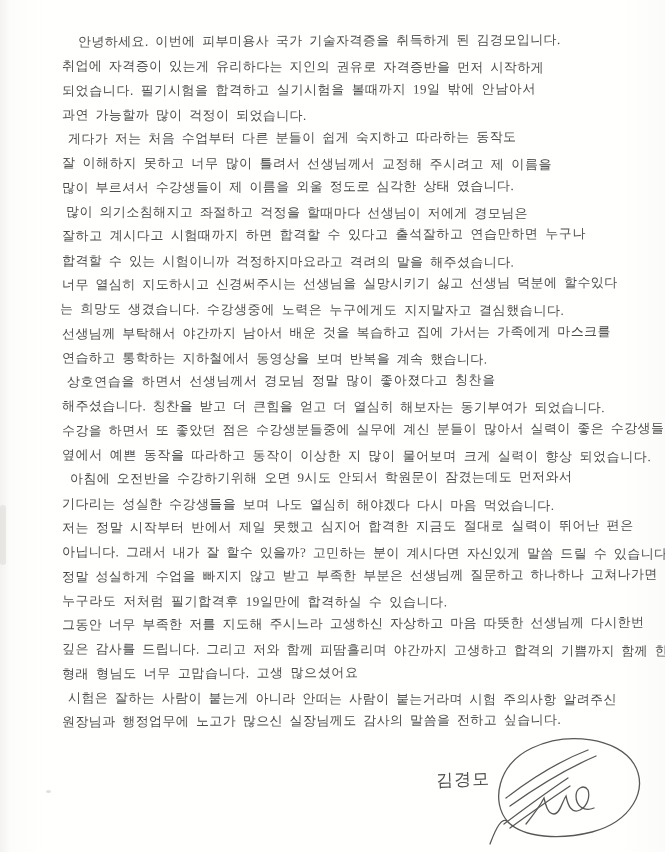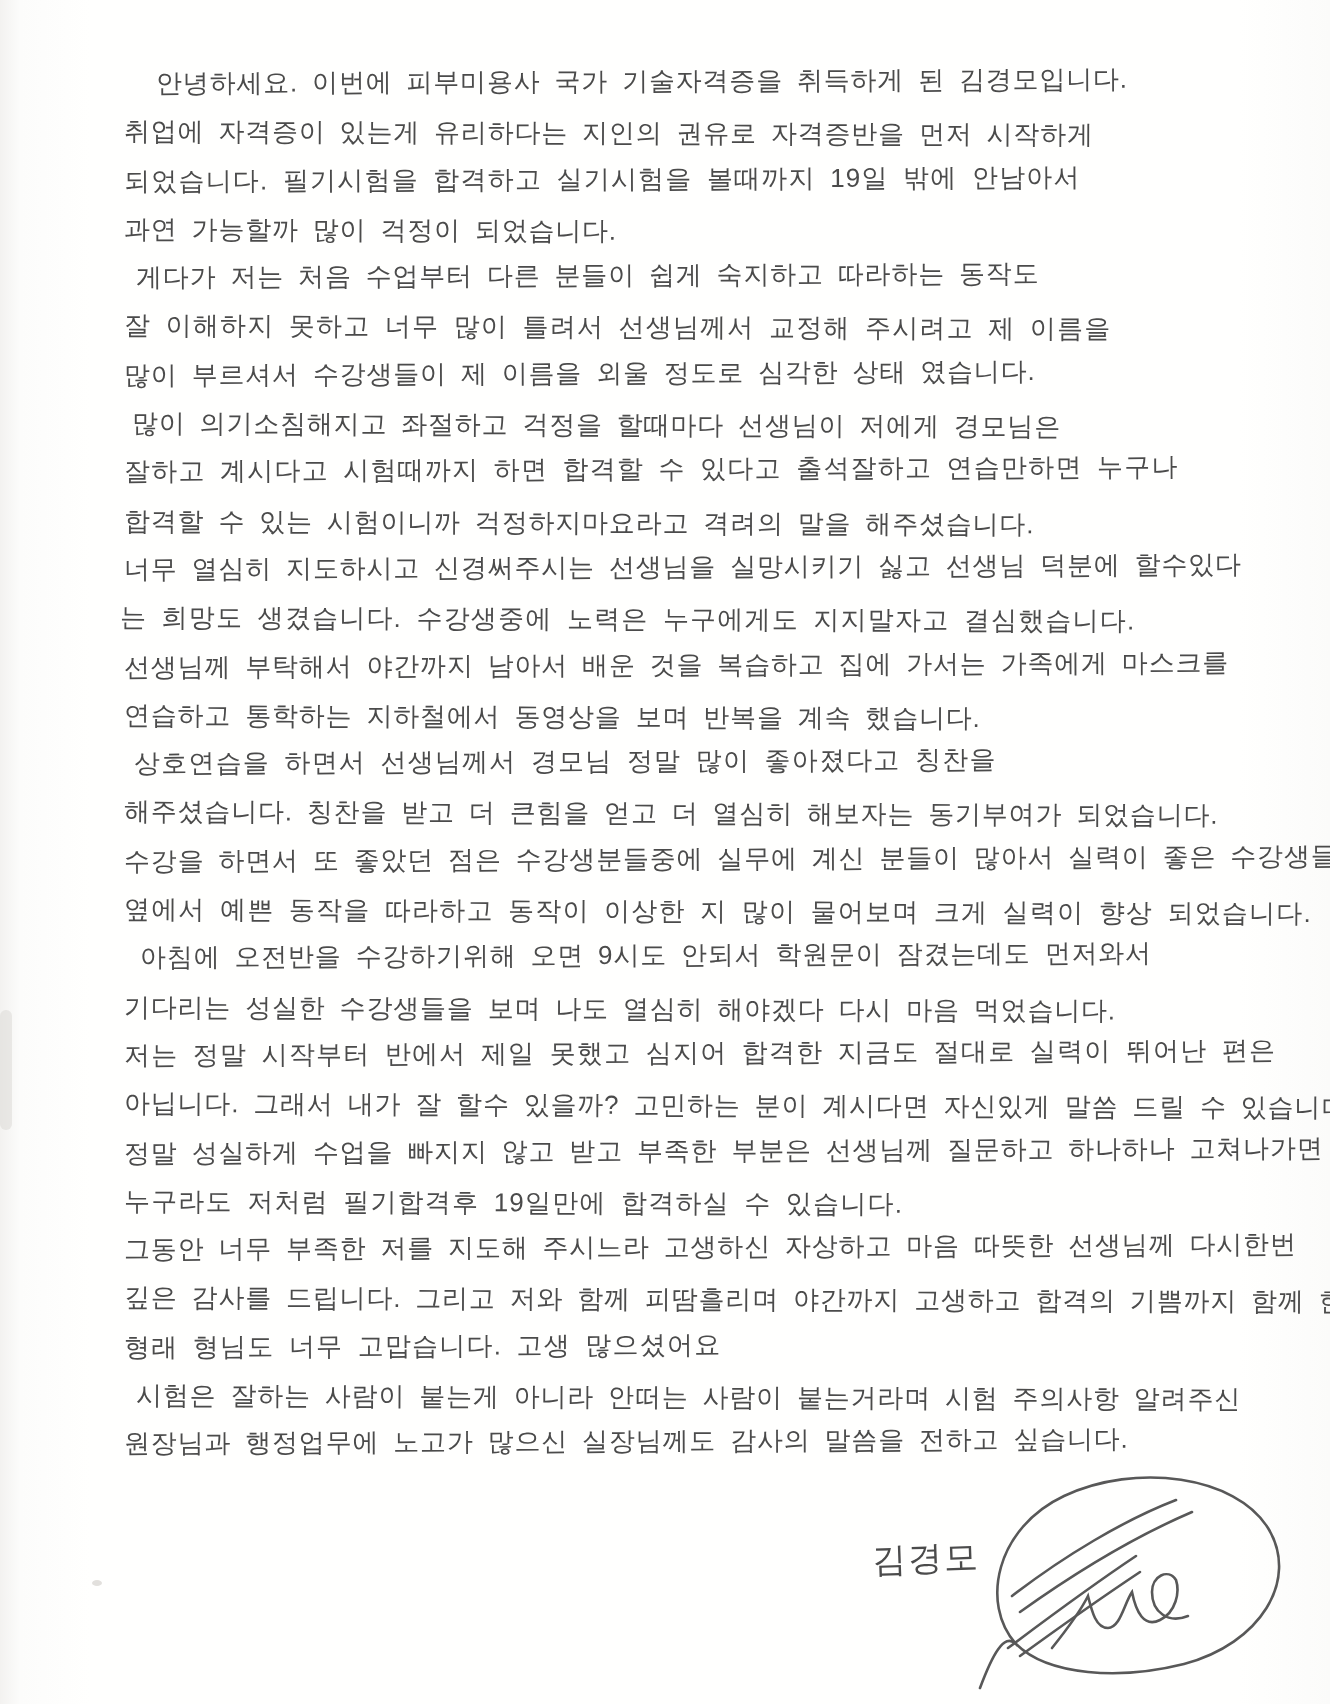"안녕하세요. 이번에 피부미용사 국가 기술자격증을" .scan-page { font-family: Liberation Sans, sans-serif -> Liberation Serif, serif }
